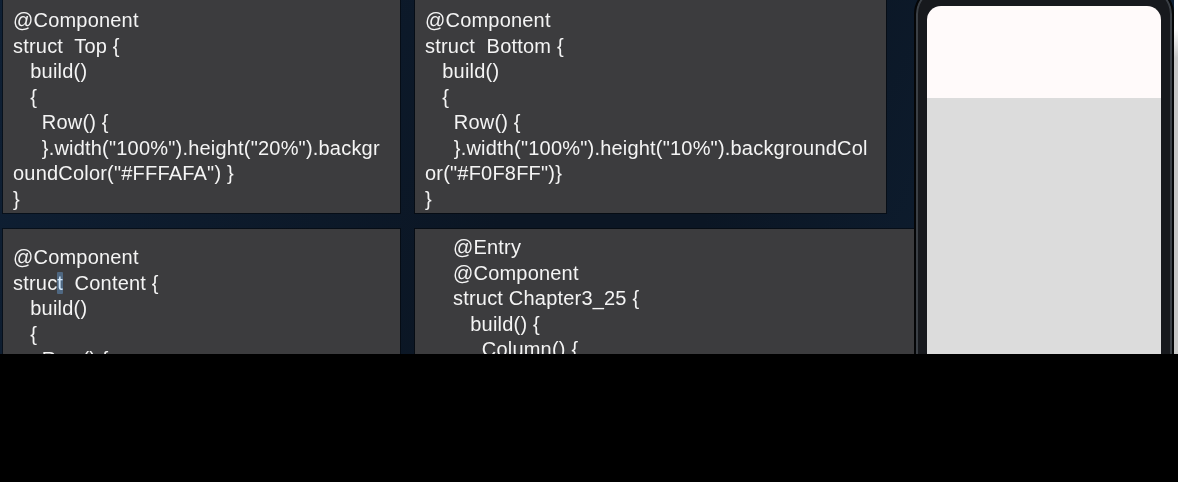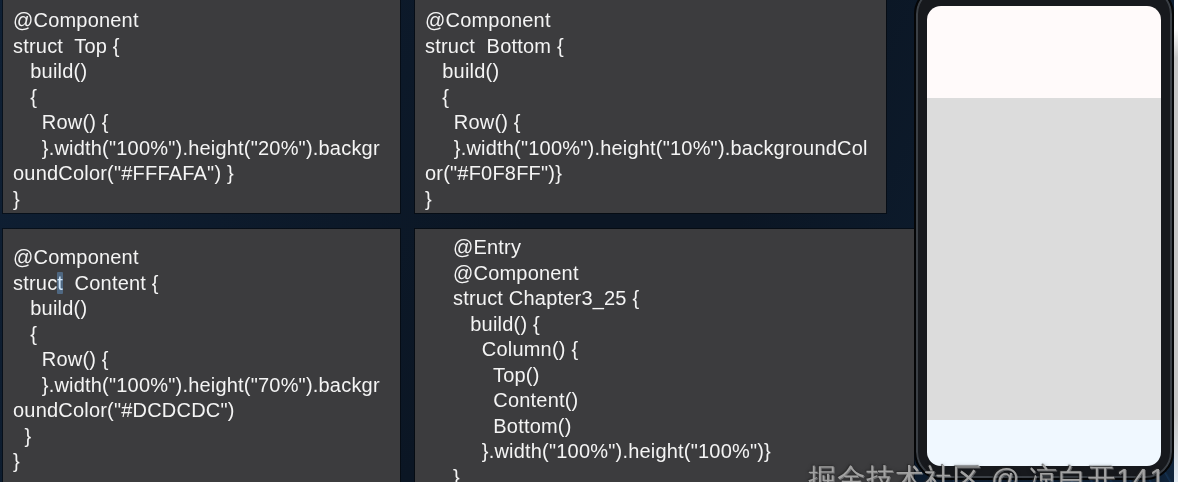"@Component" .stage { height: 482px -> 354px }
